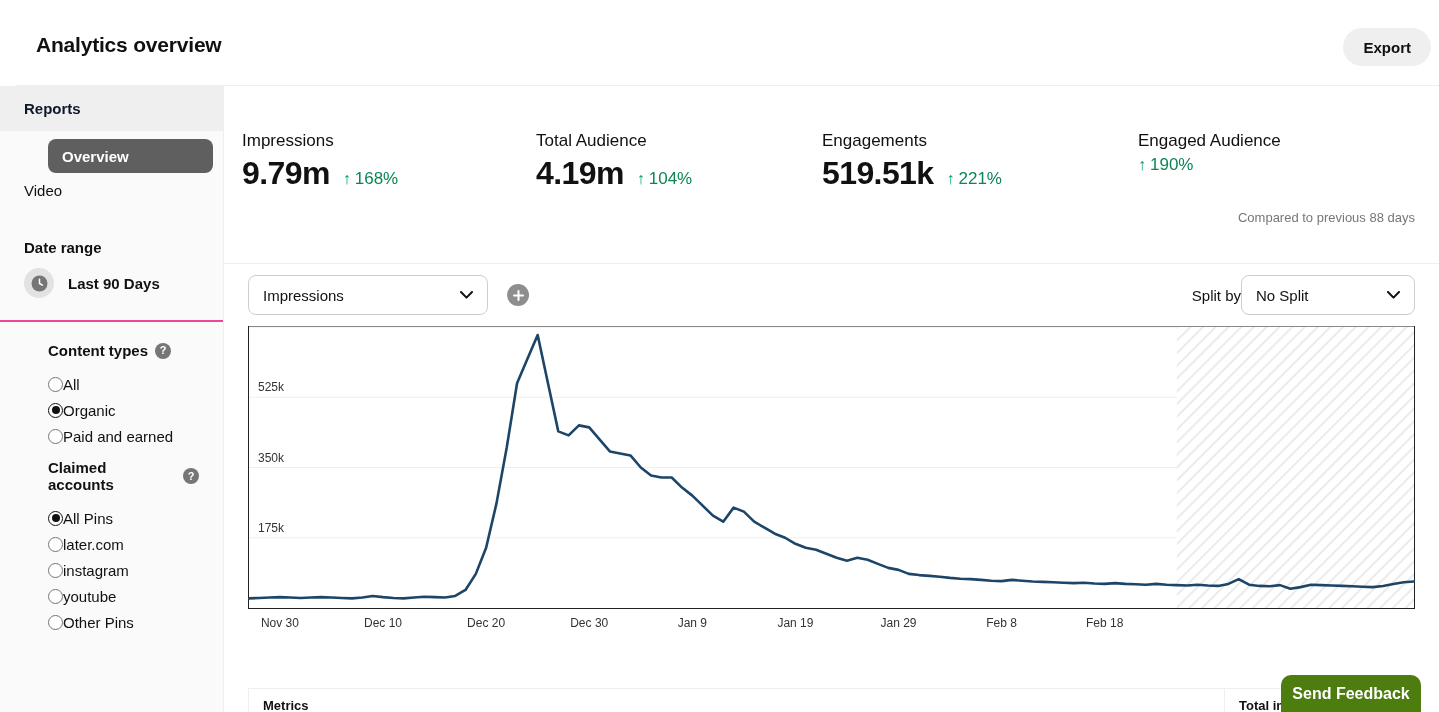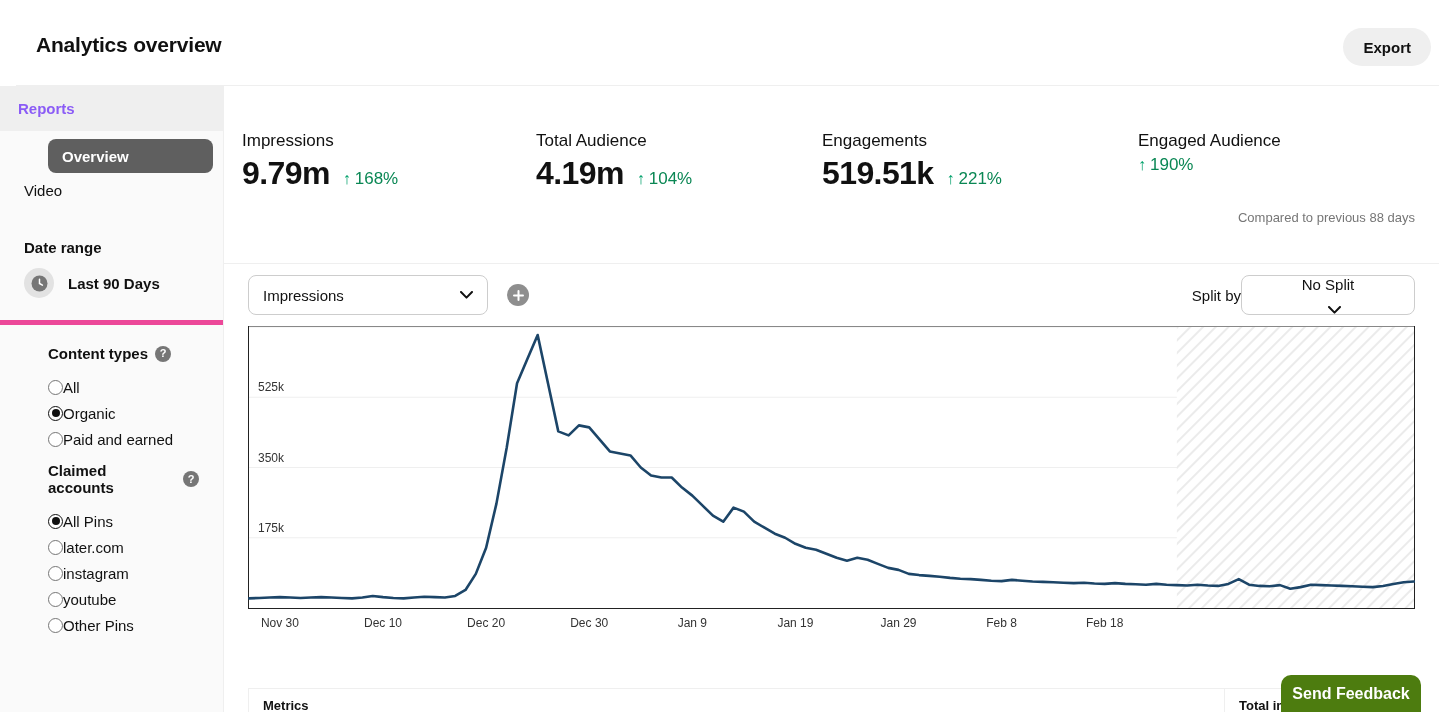"Reports" .side-section-head { color: #8b5cf6 -> #0f172a; padding-left: 18px -> 24px }
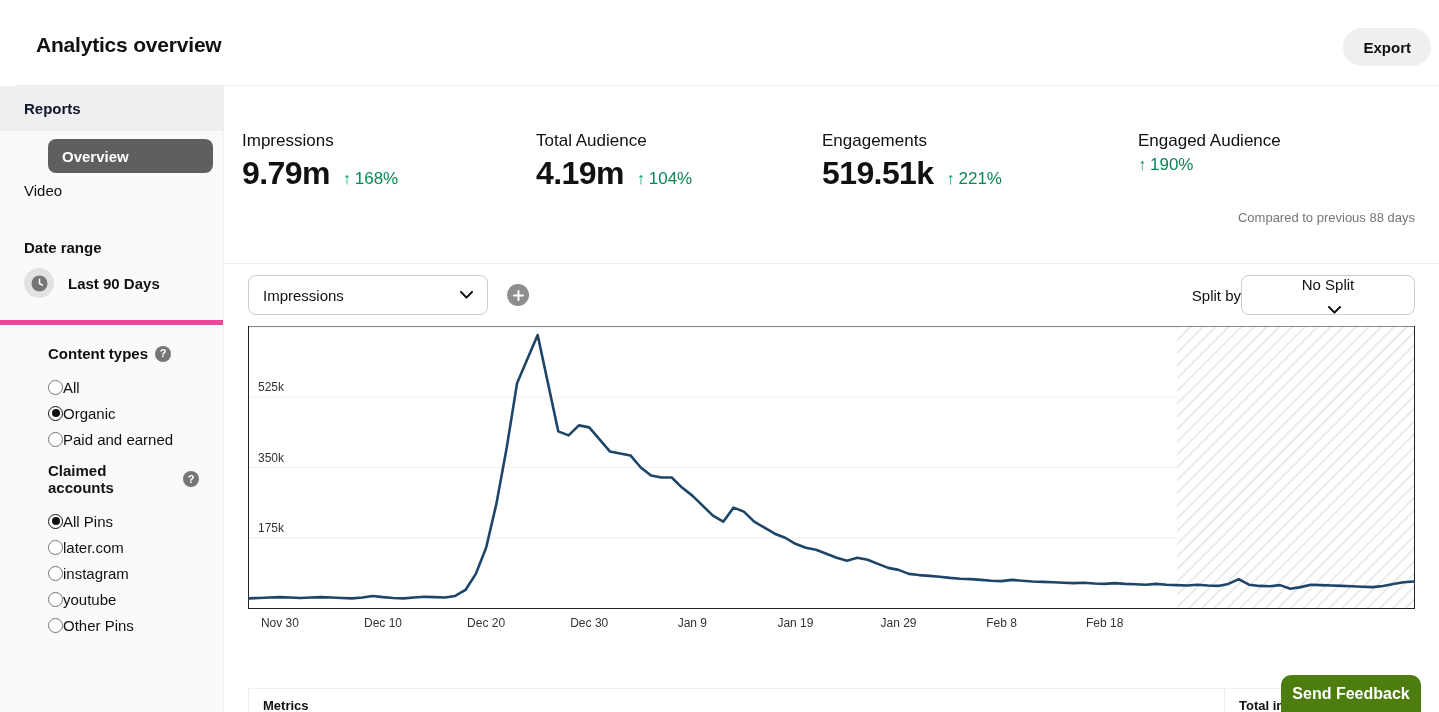"Date range" .filter-block { border-bottom: 5px solid #ec4899 -> 2px solid #ec4899 }
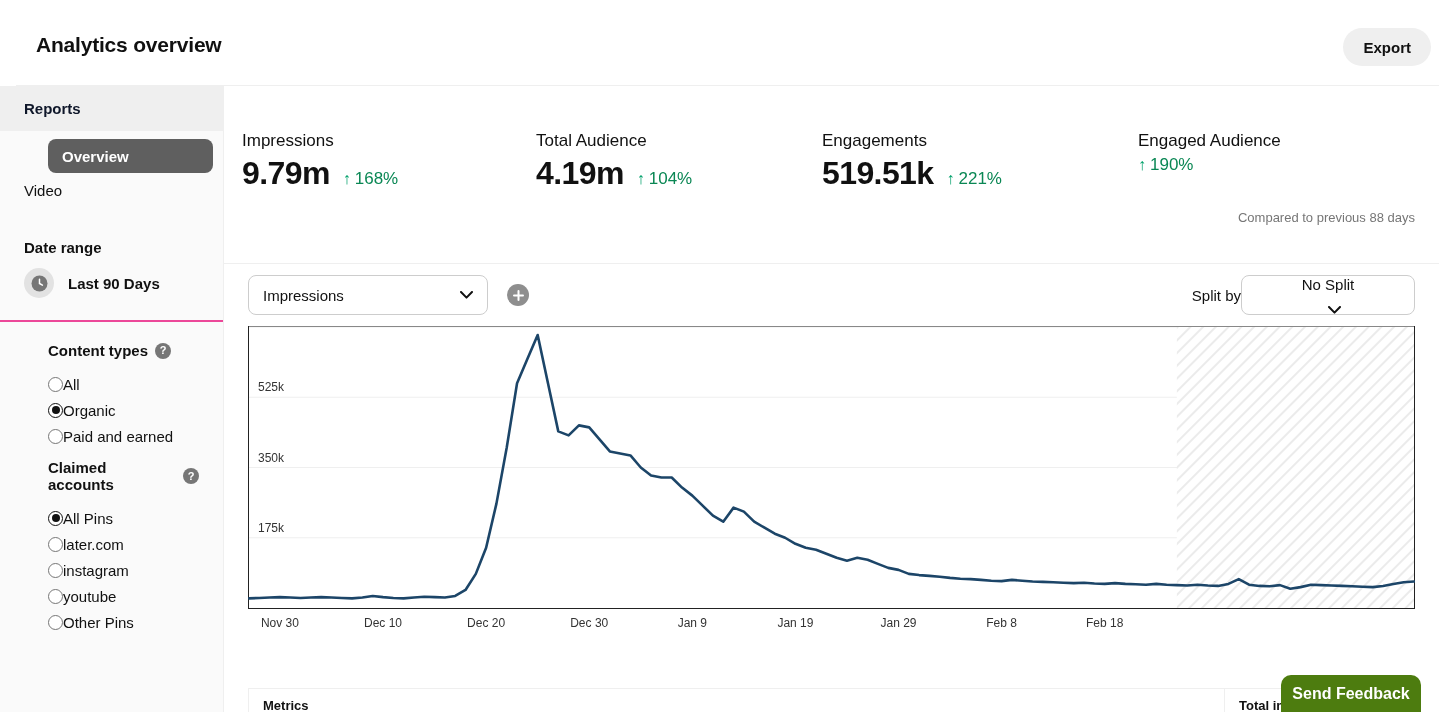"No Split" .split-select { flex-direction: column -> none }
